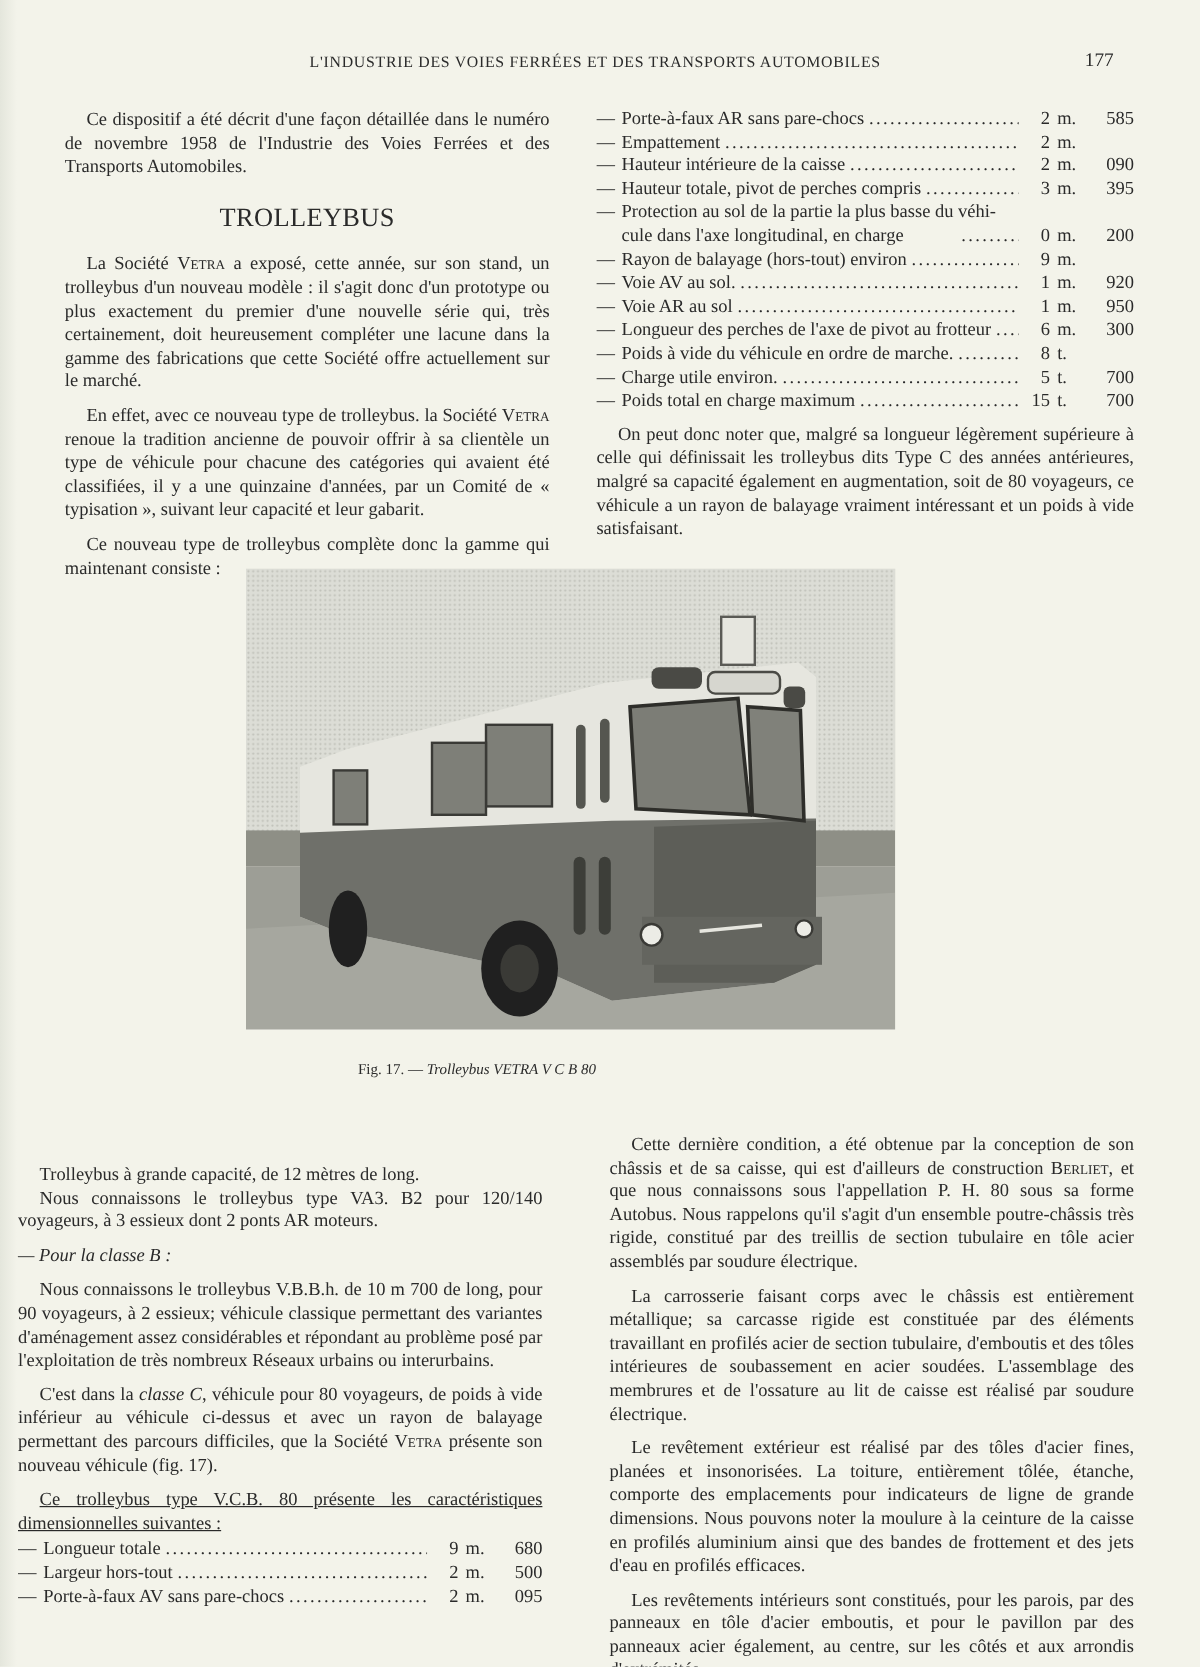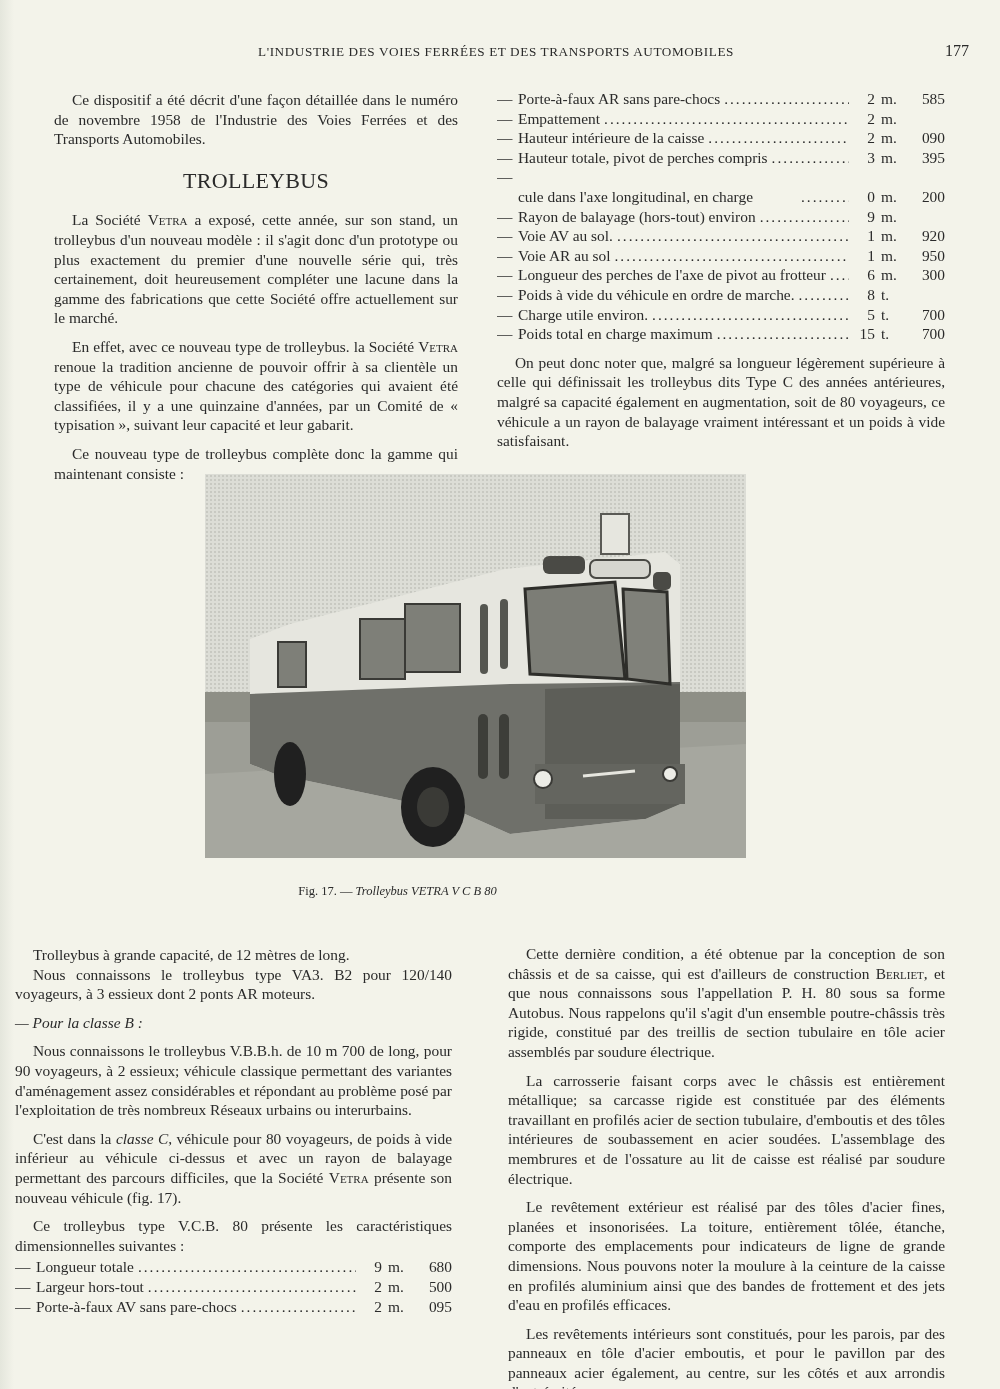"177" .page-num { left: 945px -> 904px }
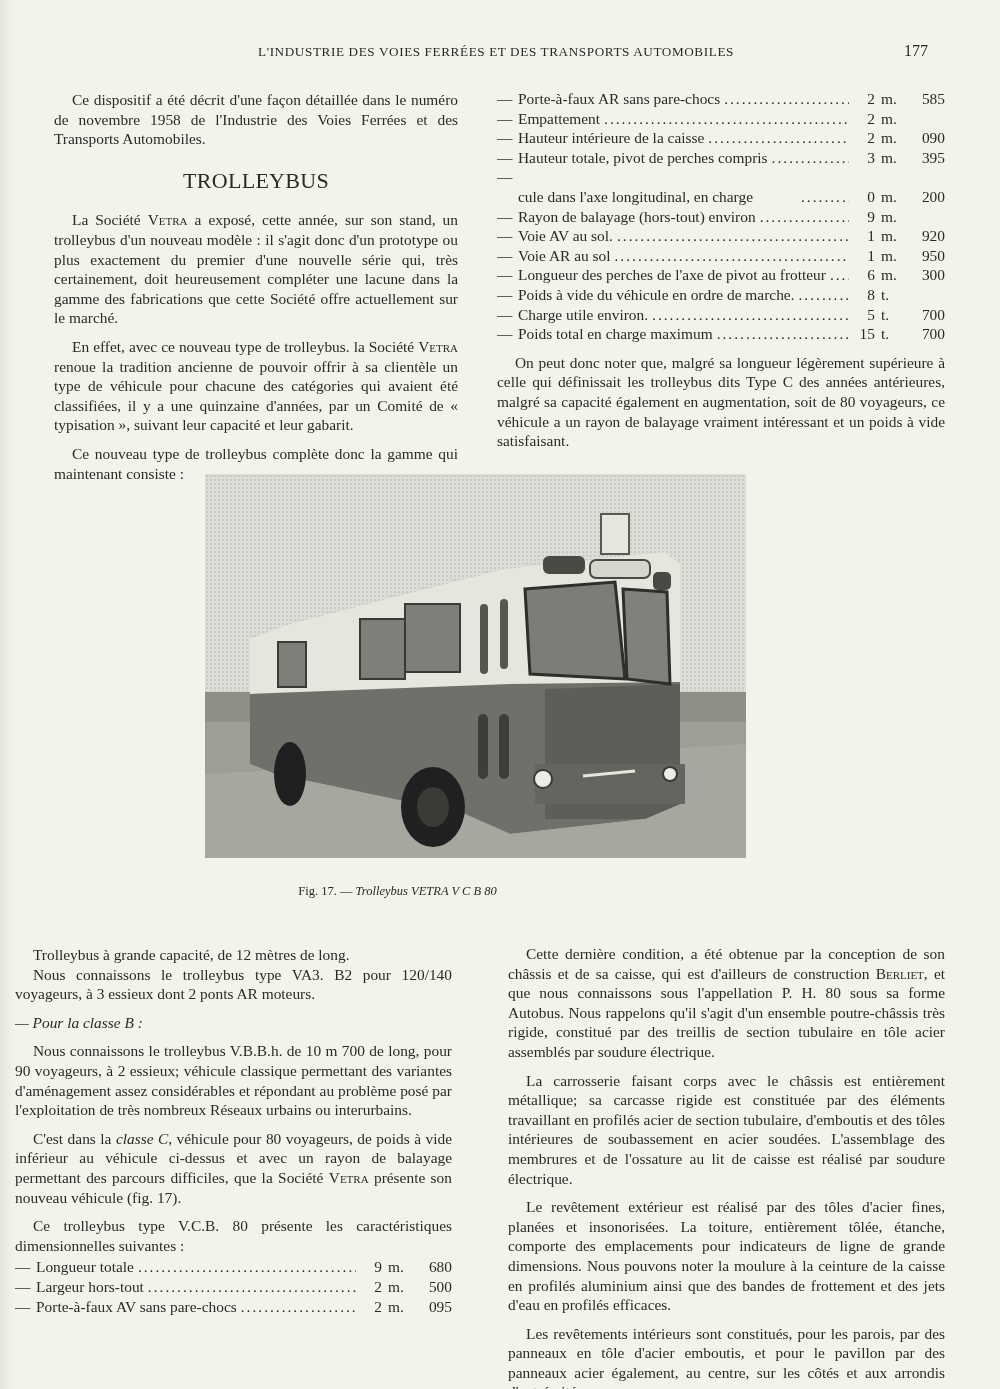"Protection au sol de la" span.txt { html: none -> <span>Protection au sol de la partie la plus basse du véhi-</span> }
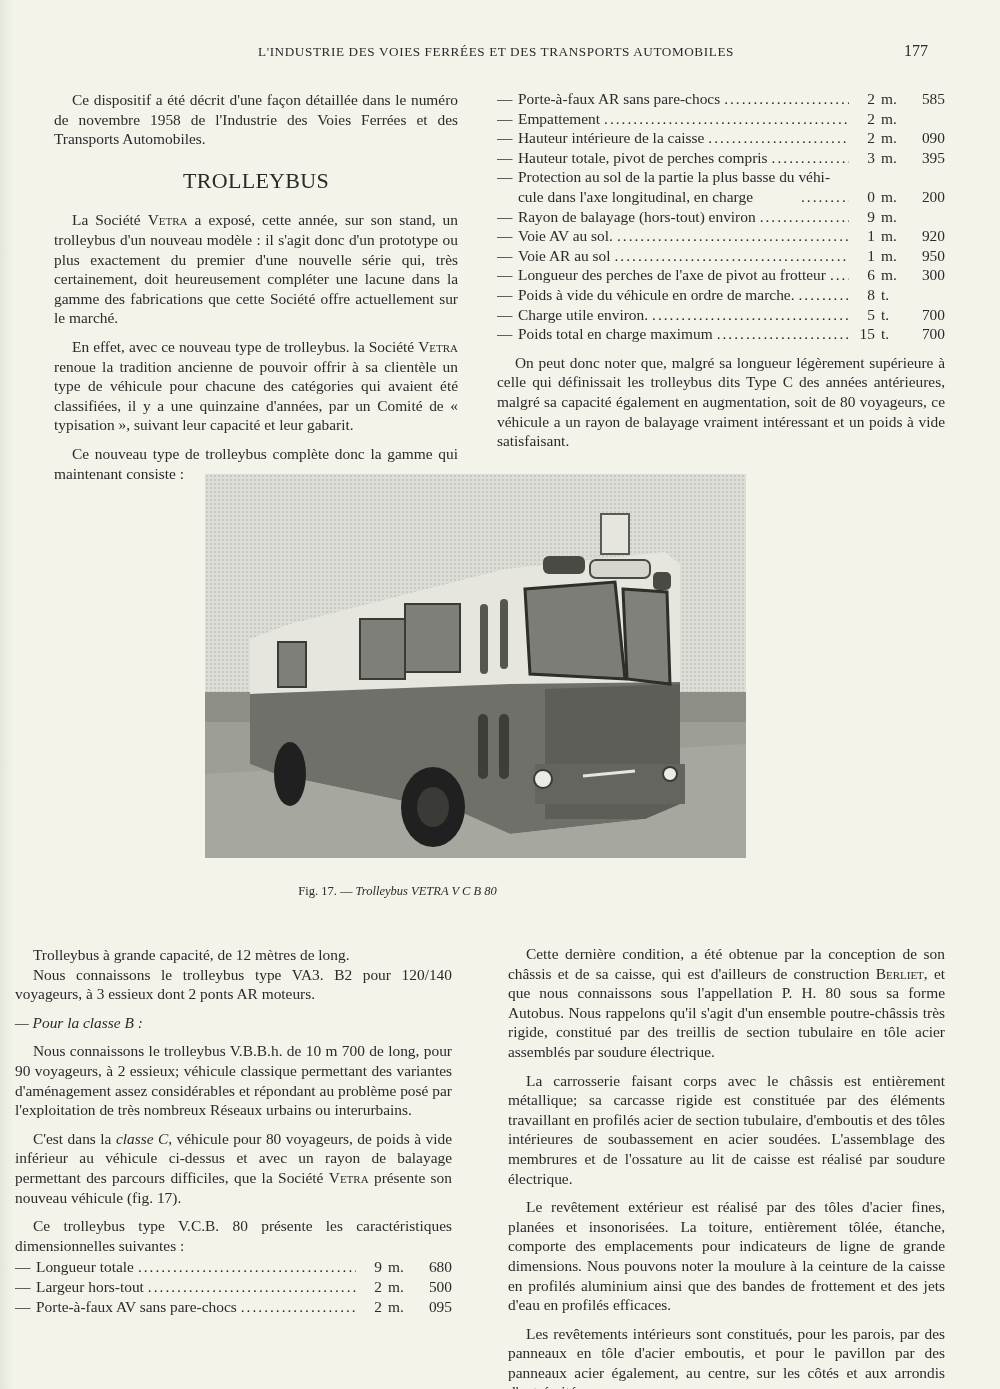"Trolleybus à grande capacité, de" p { margin-top: none -> 24px }
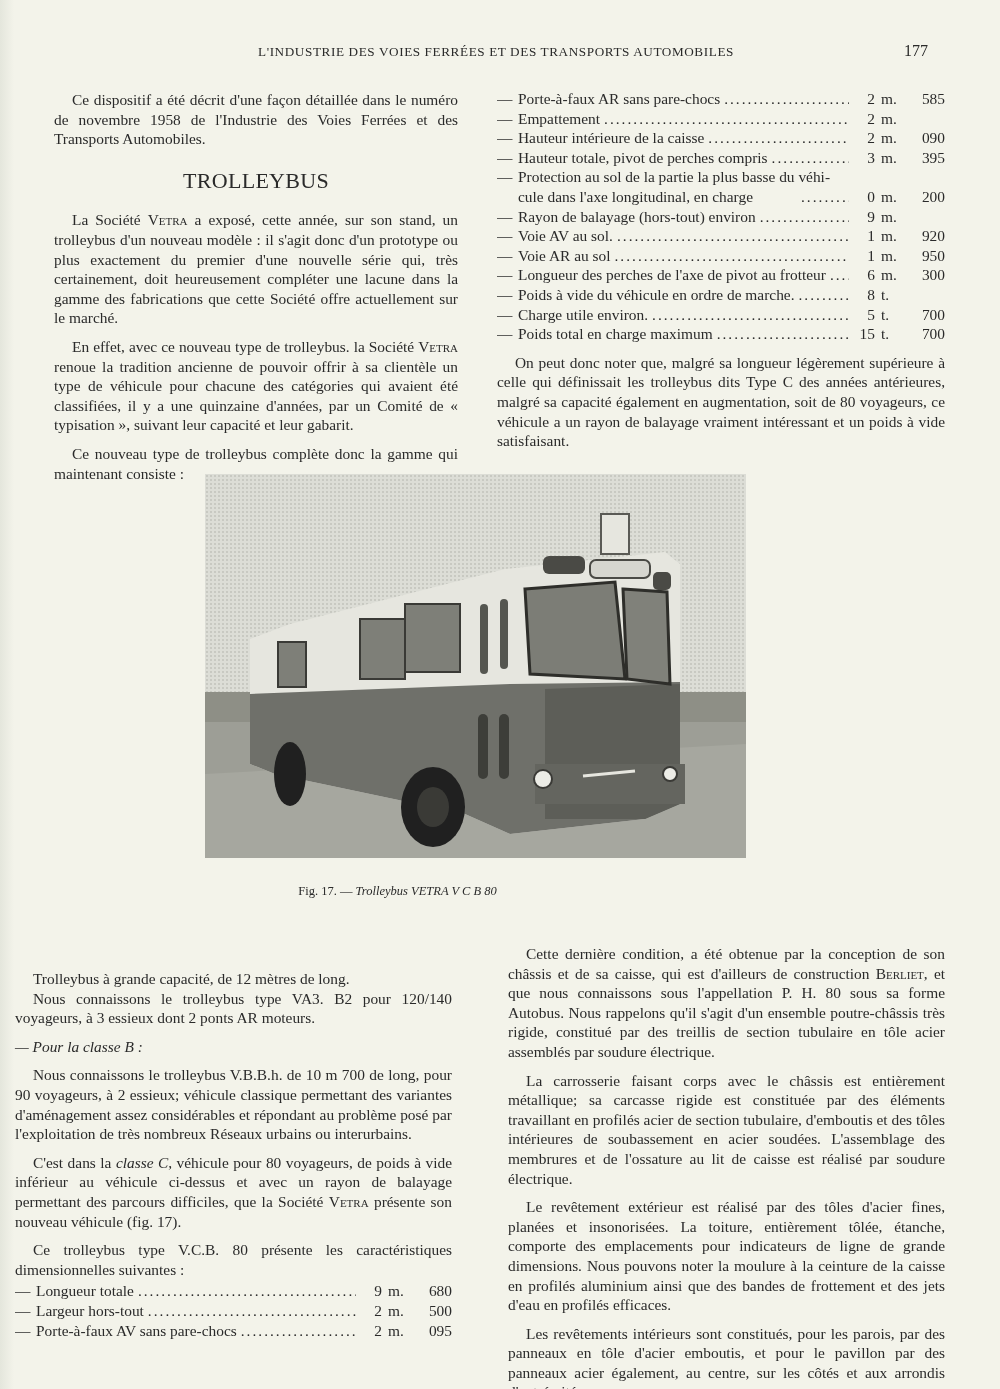"Ce trolleybus type V.C.B. 80" p { text-decoration: none -> underline }
